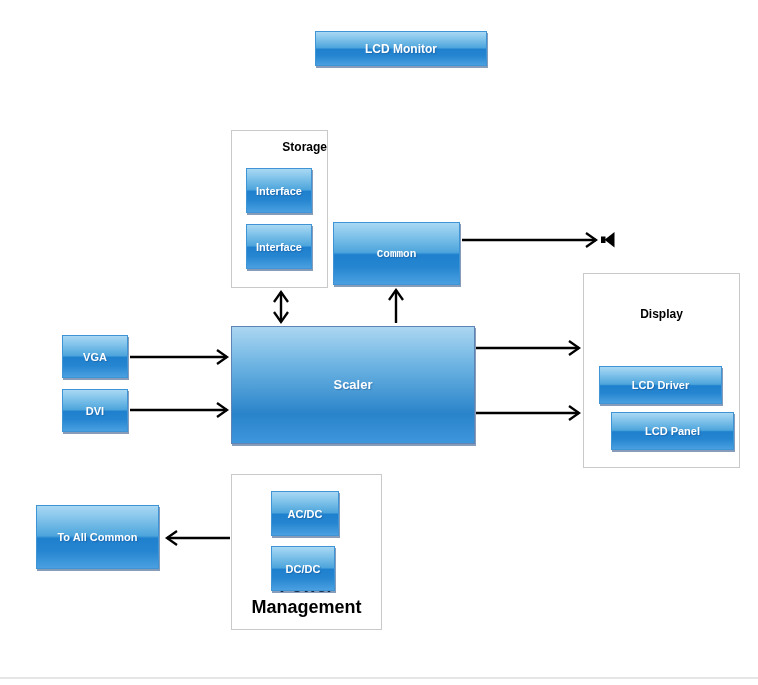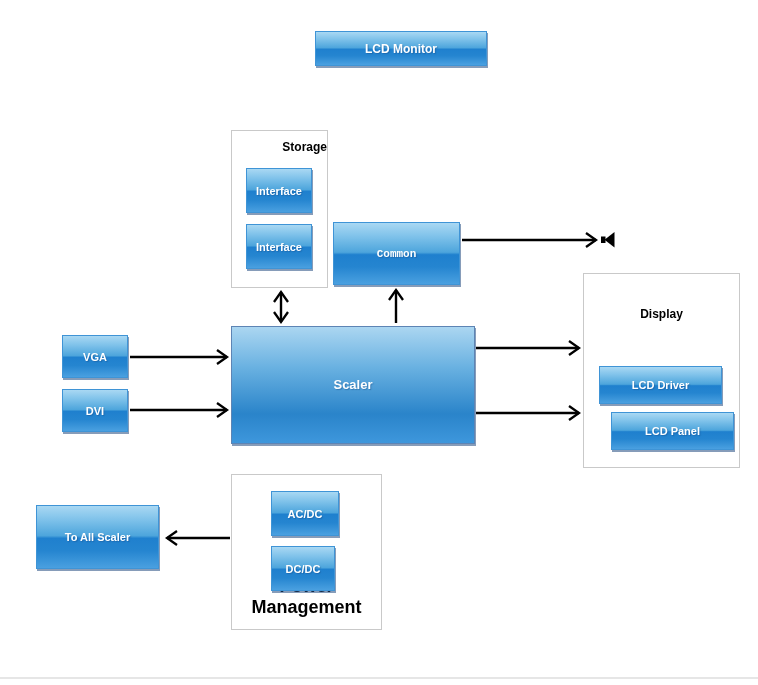"To All Scaler" span { text: Scaler -> Common }
